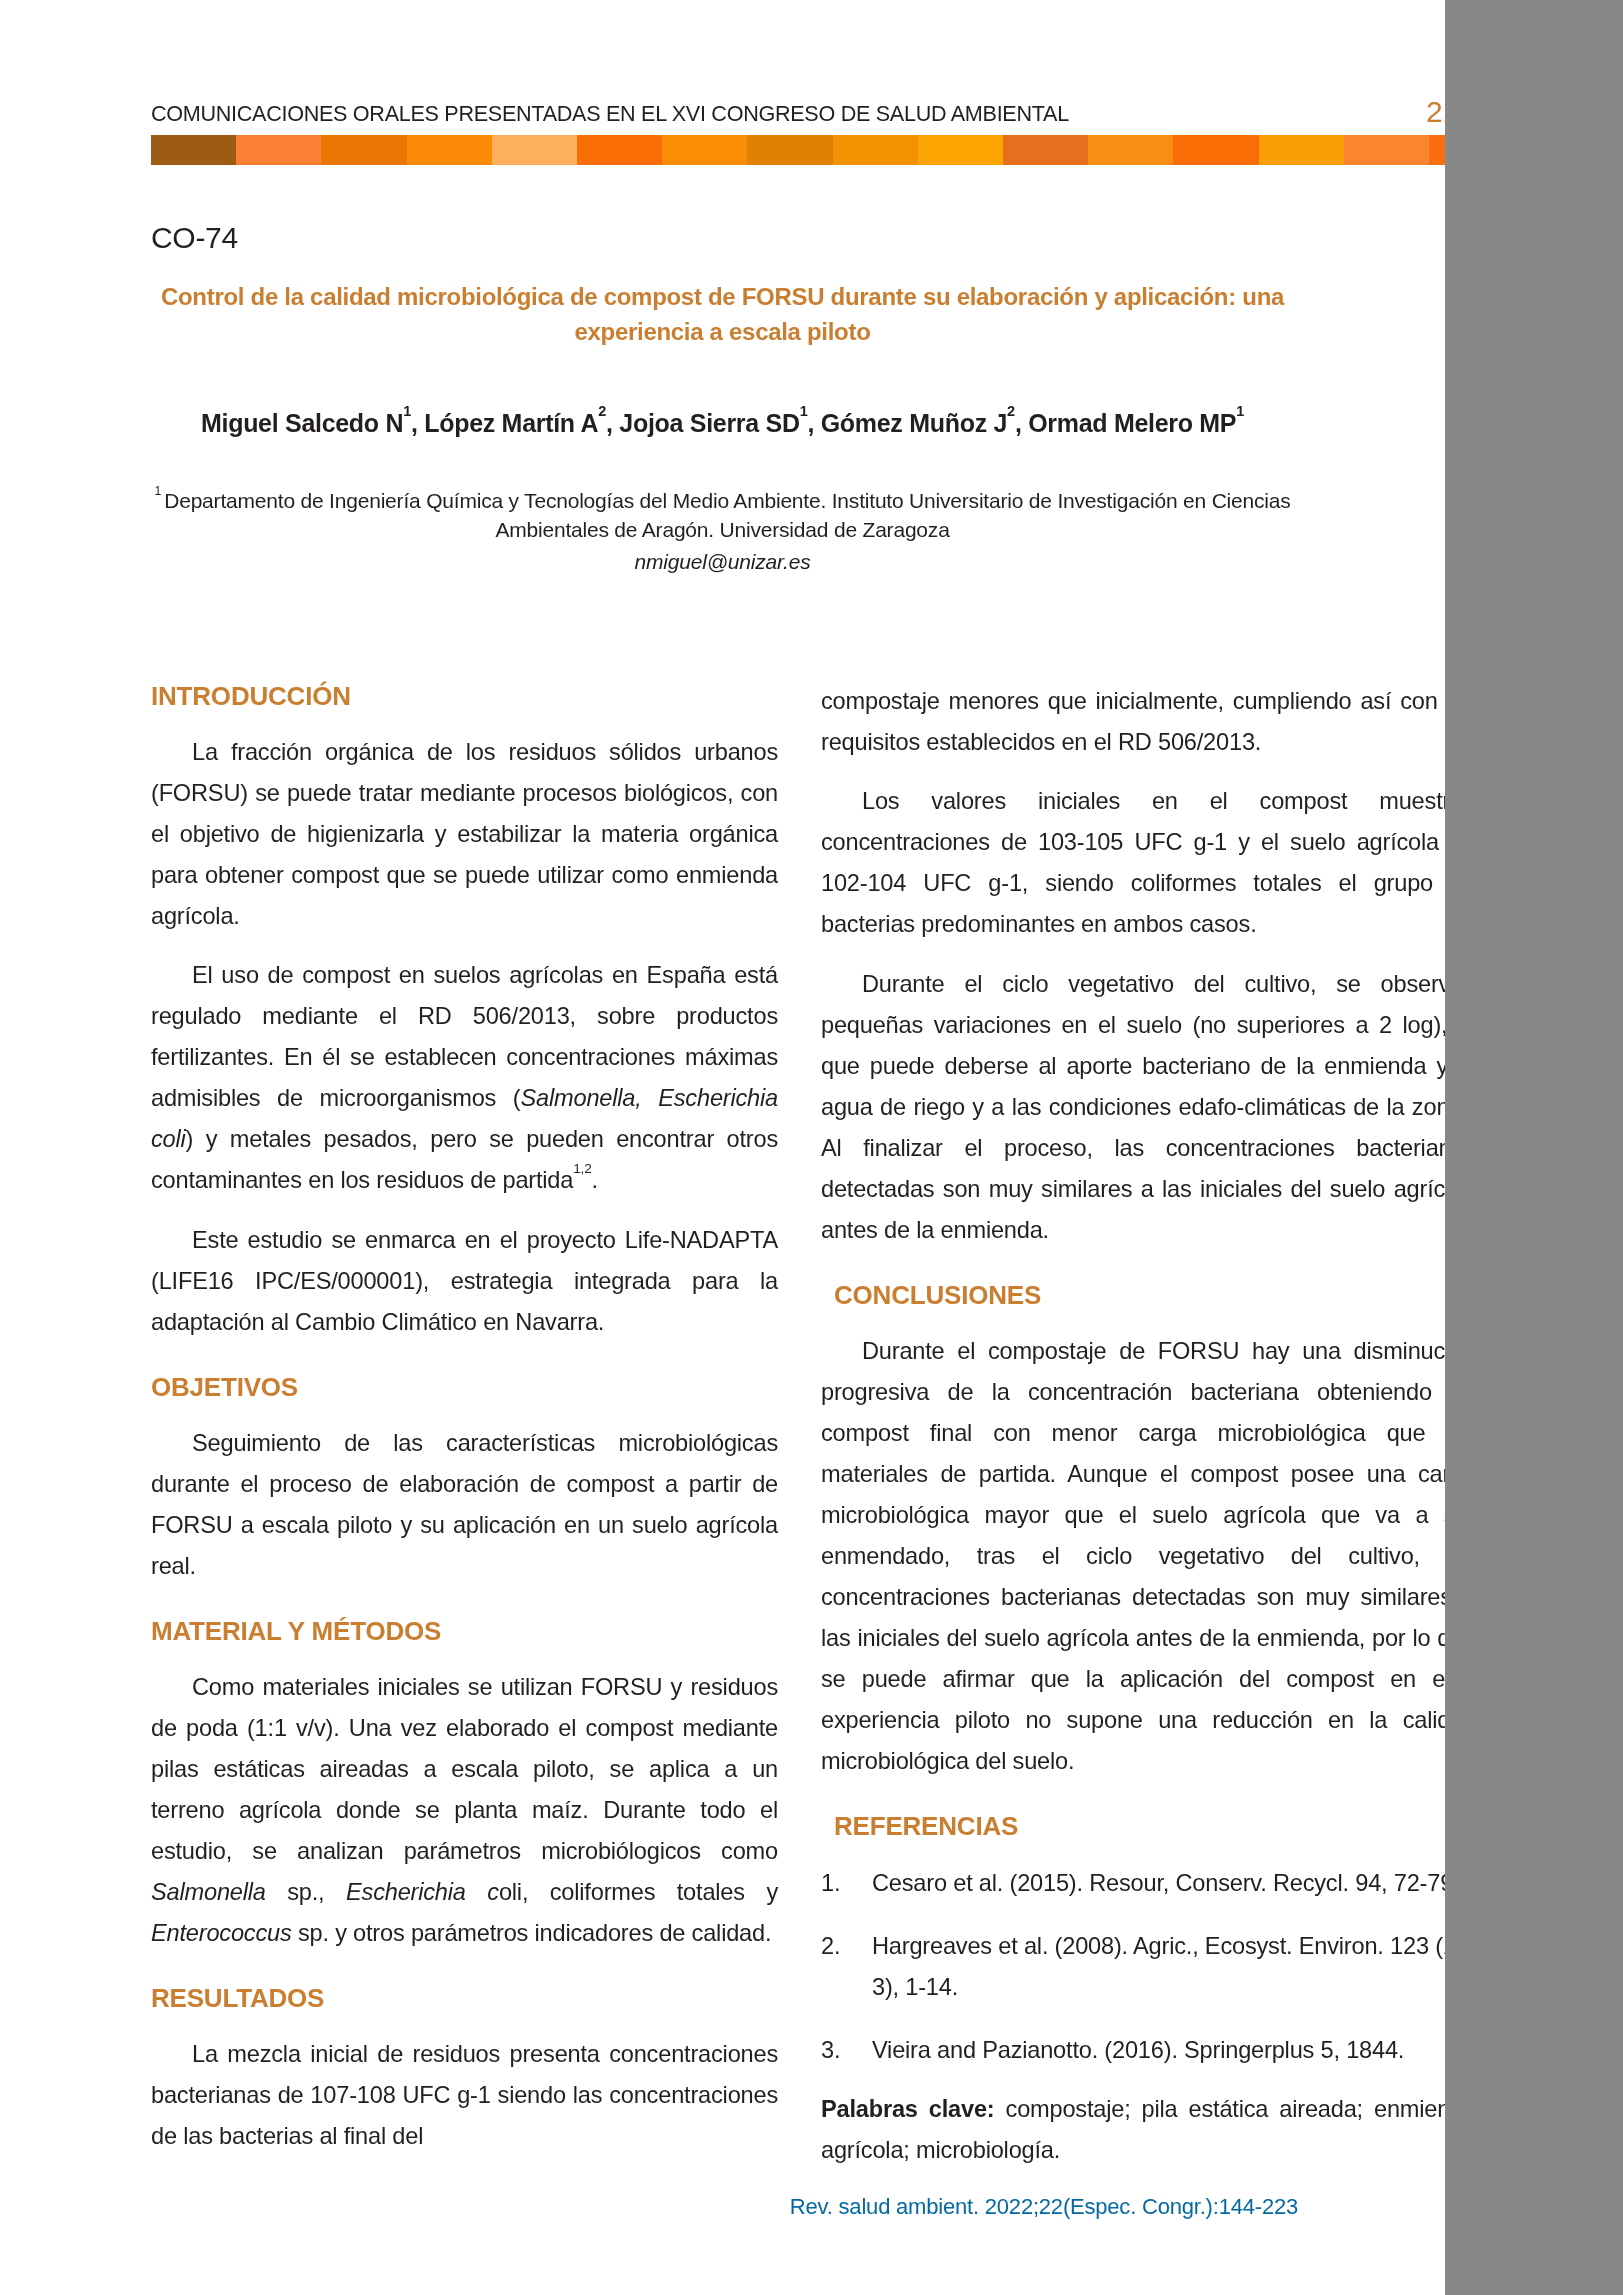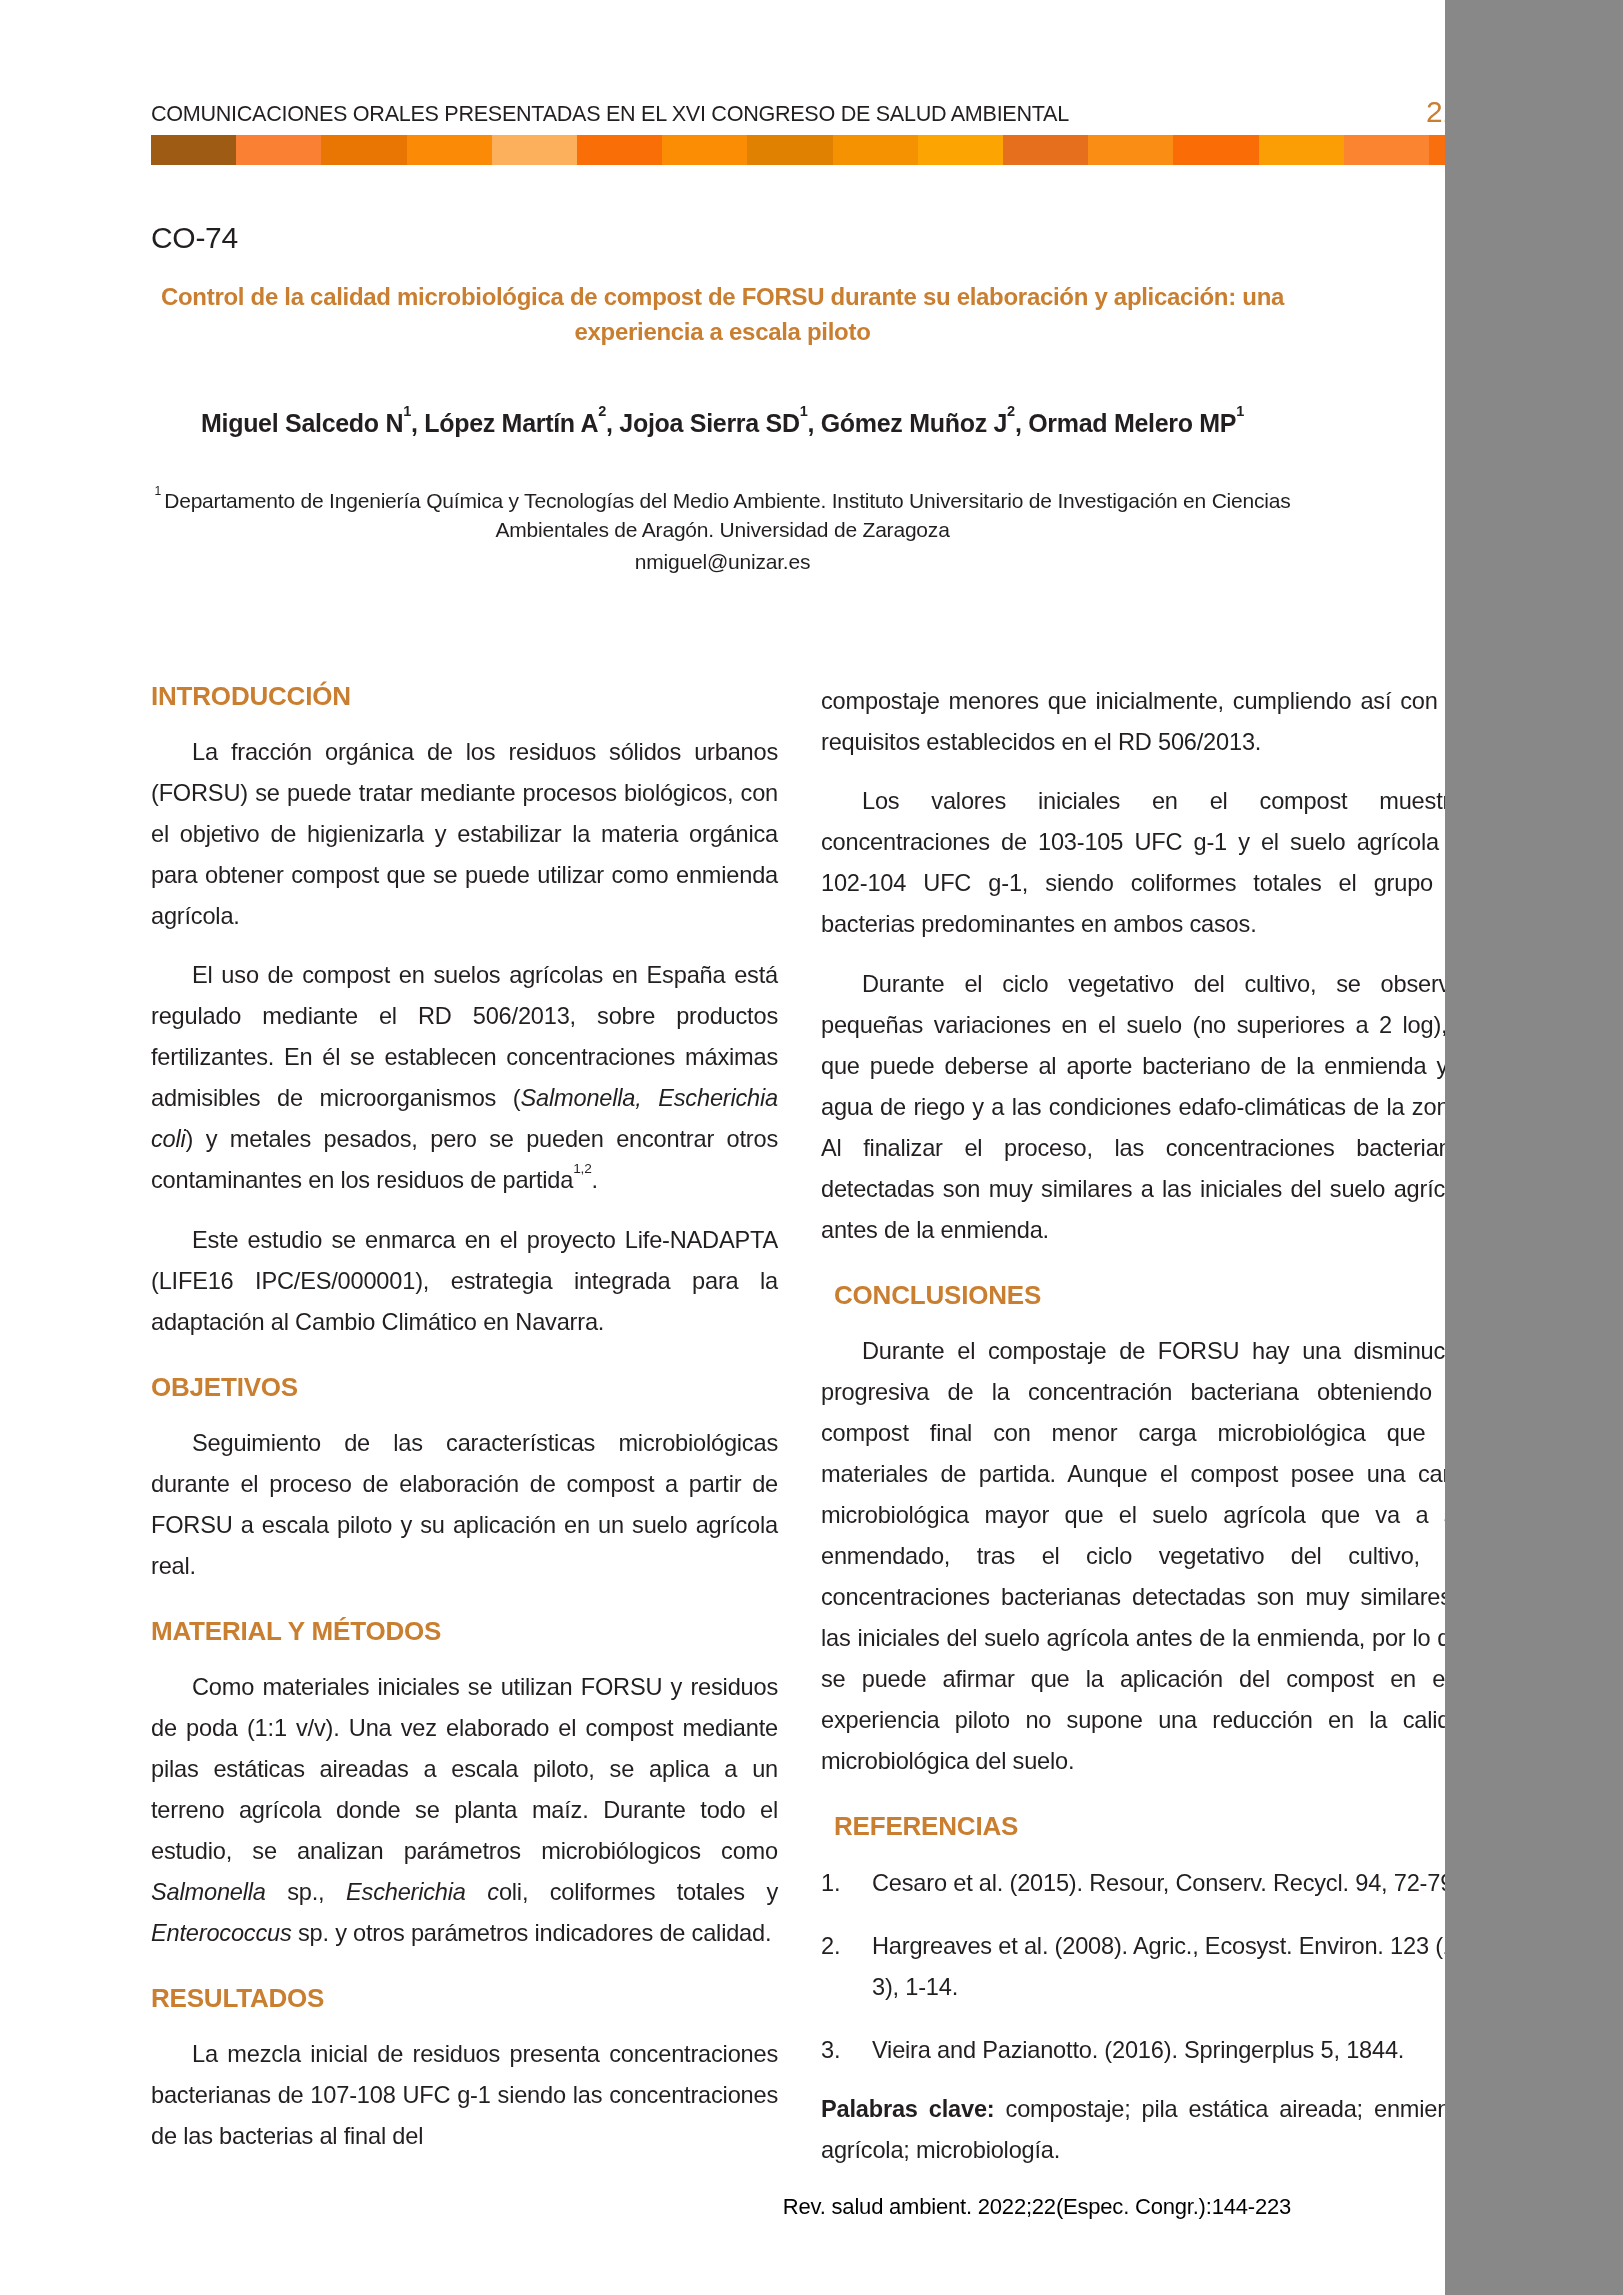"nmiguel@unizar.es" .affiliations .email { font-style: none -> italic }
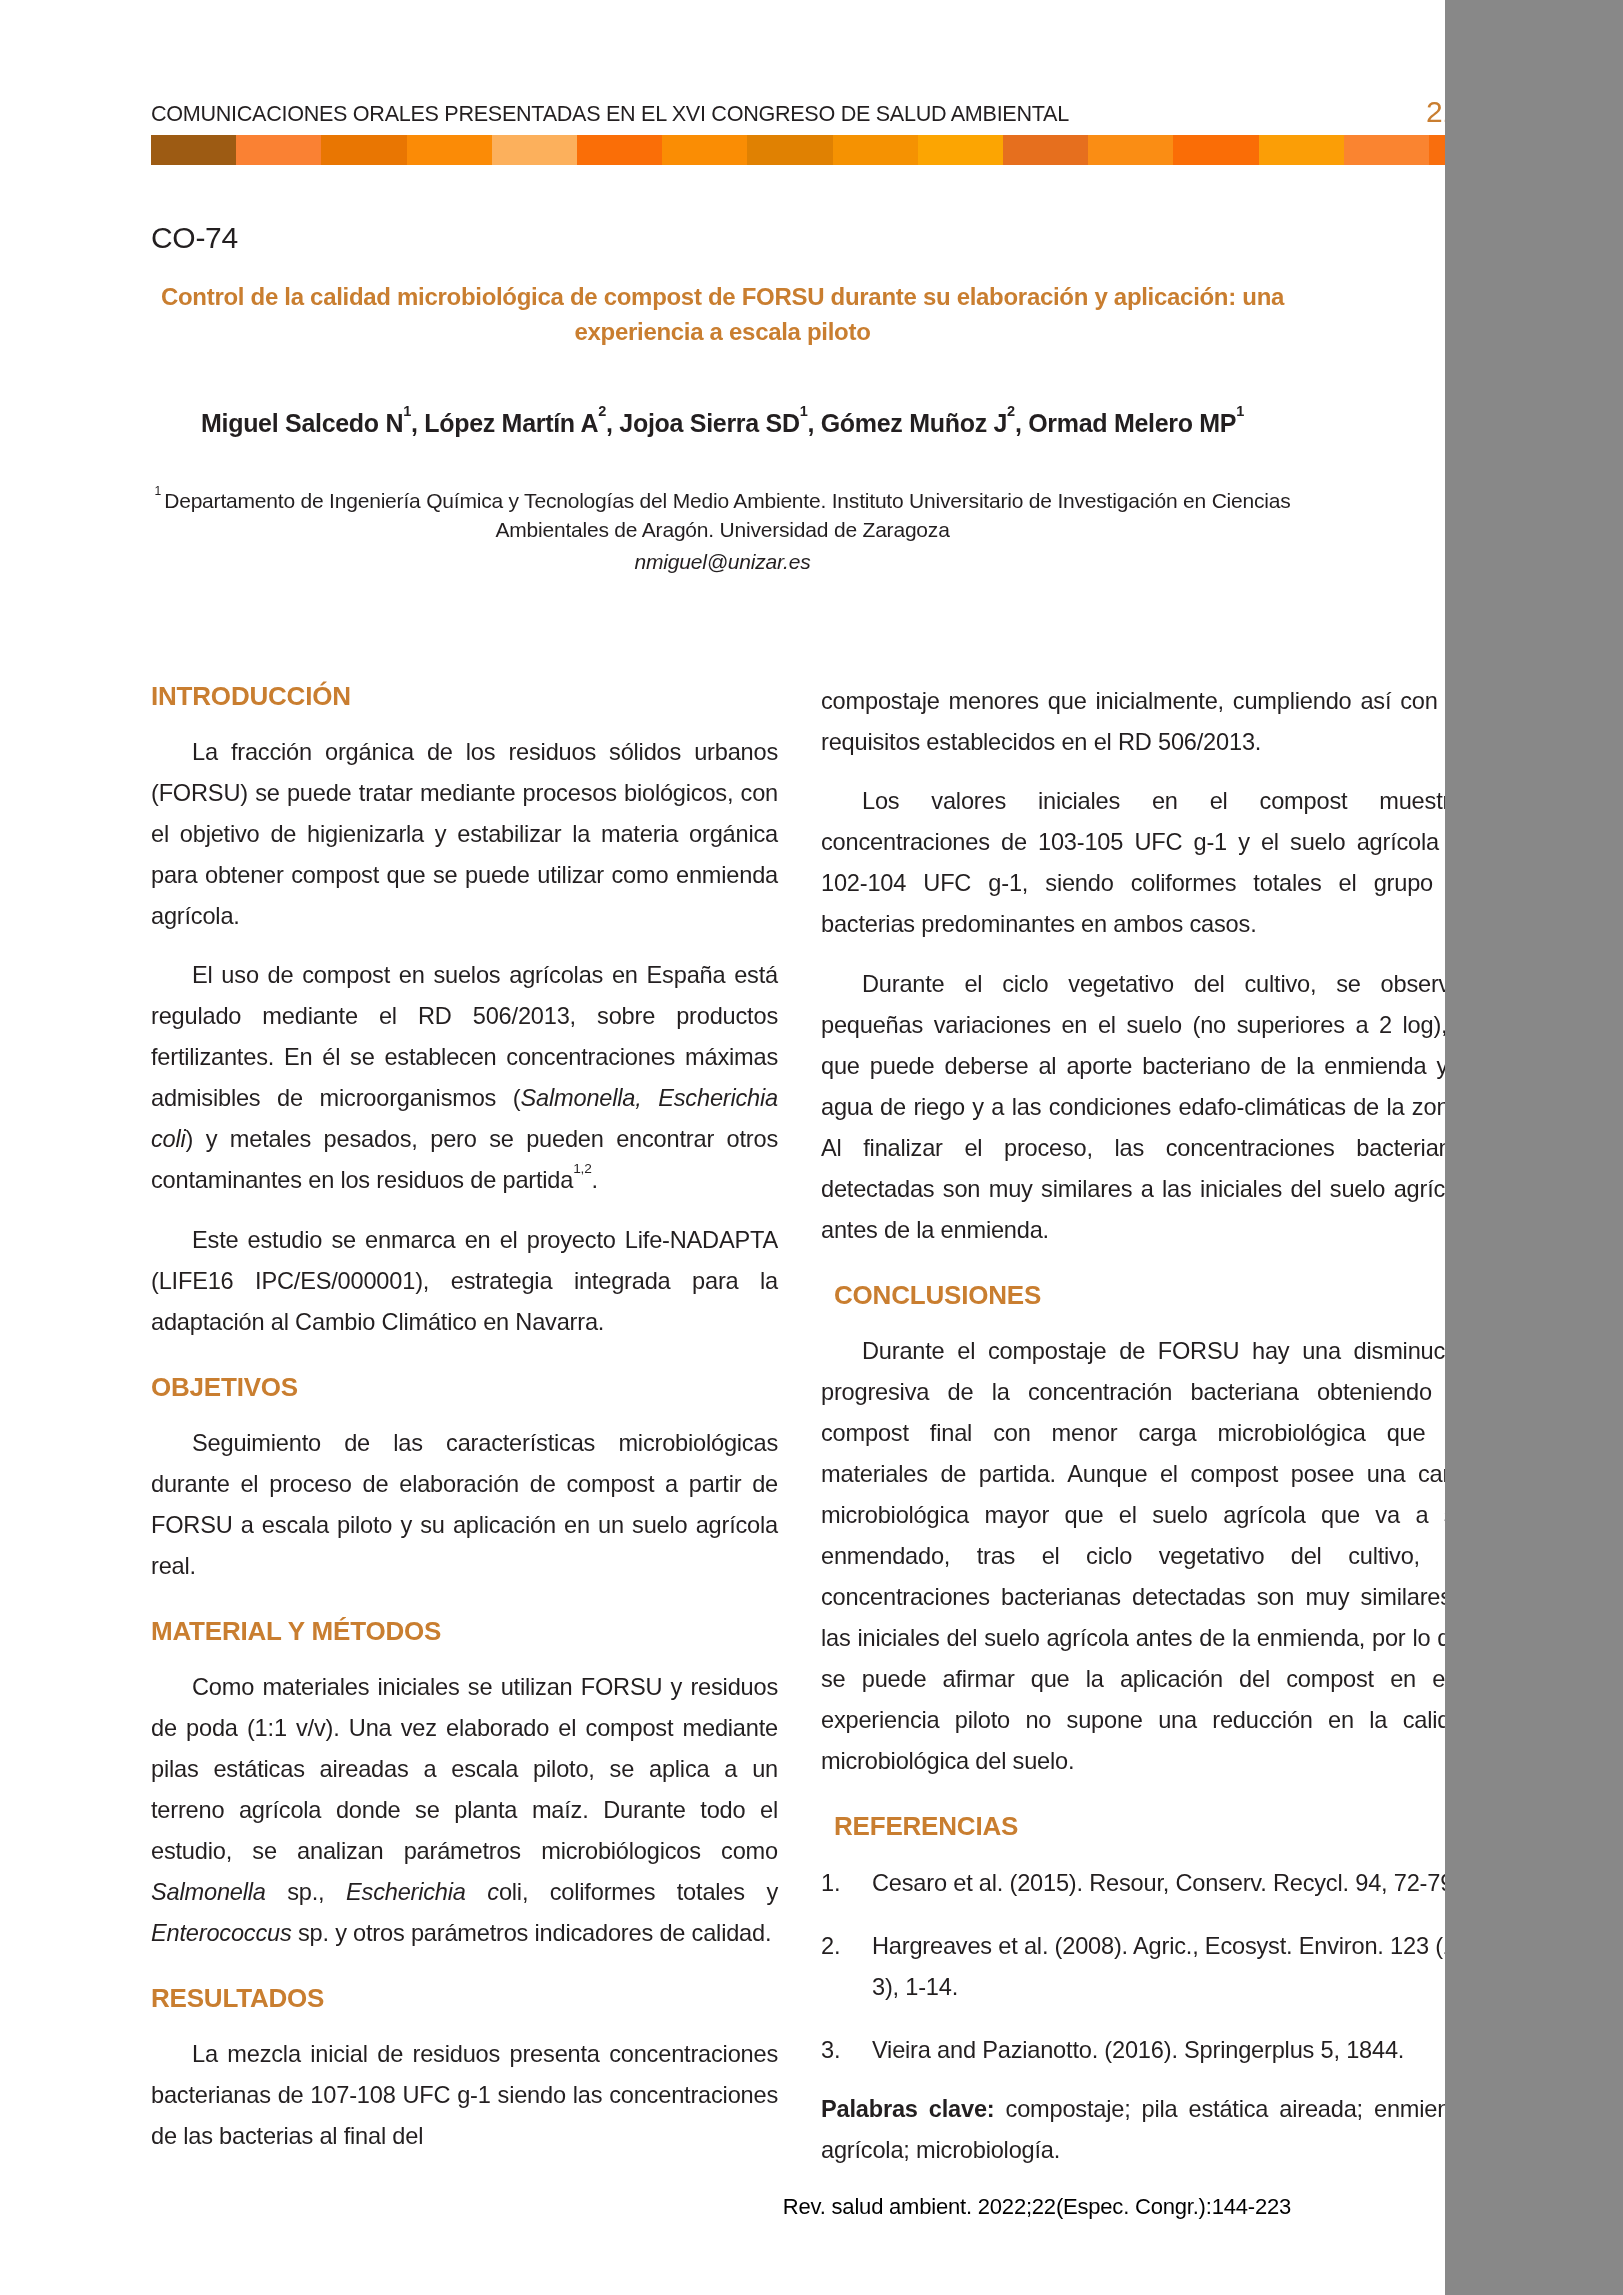"Rev. salud ambient. 2022;22(Espec." .footer { color: #000000 -> #0369a1; right: 154px -> 147px }
